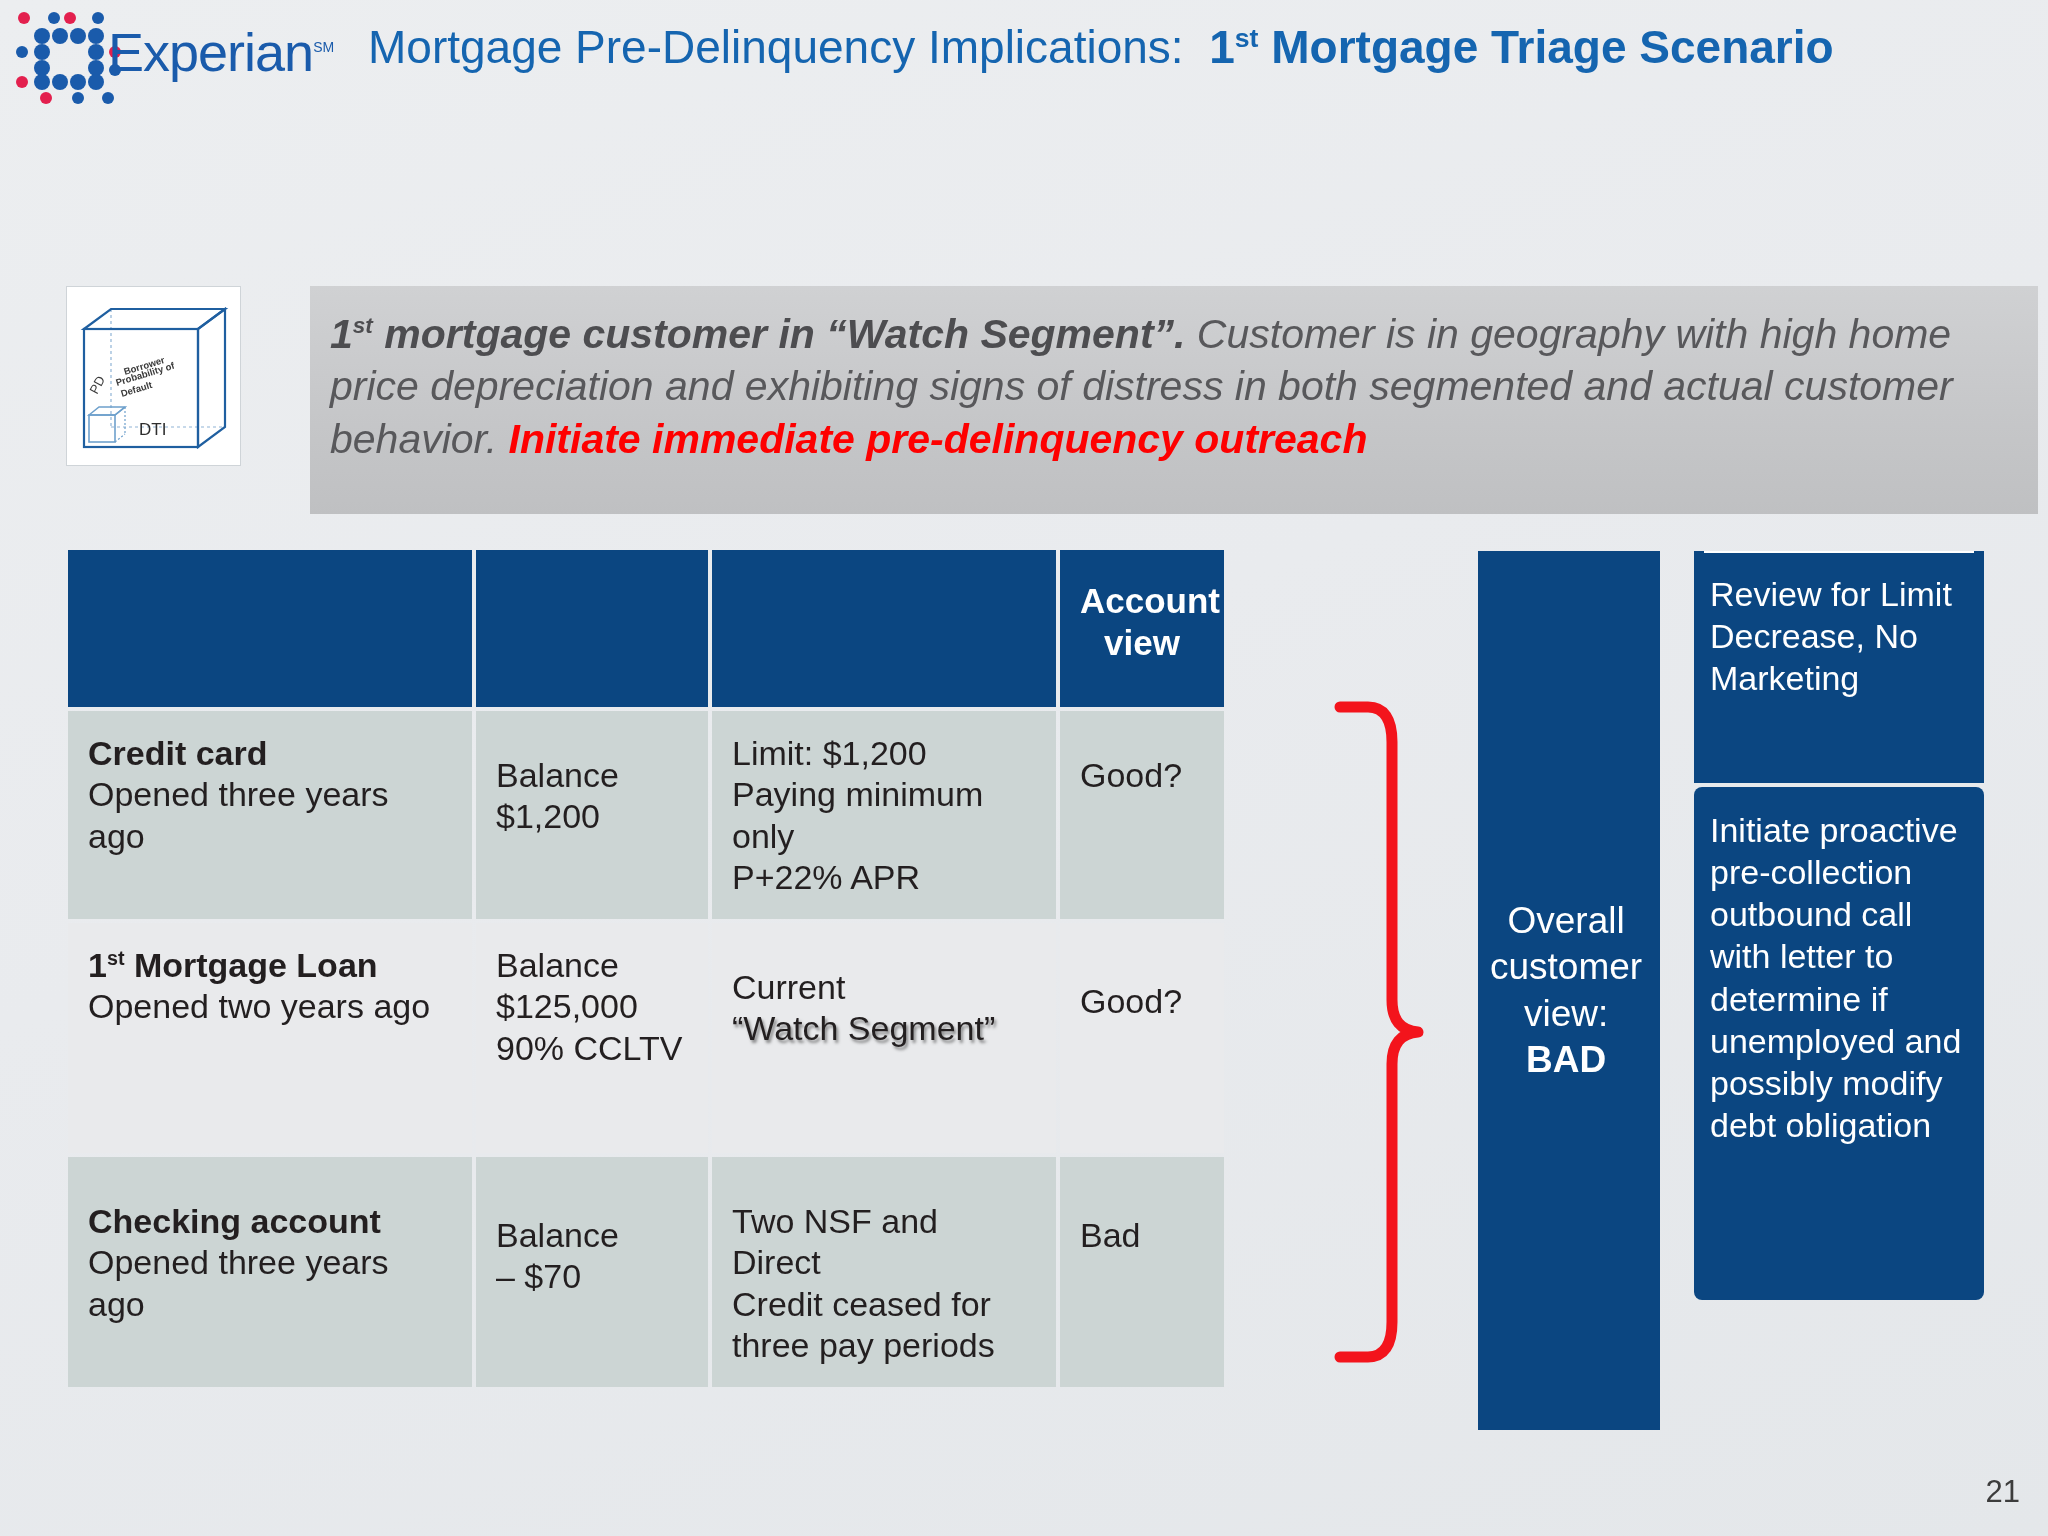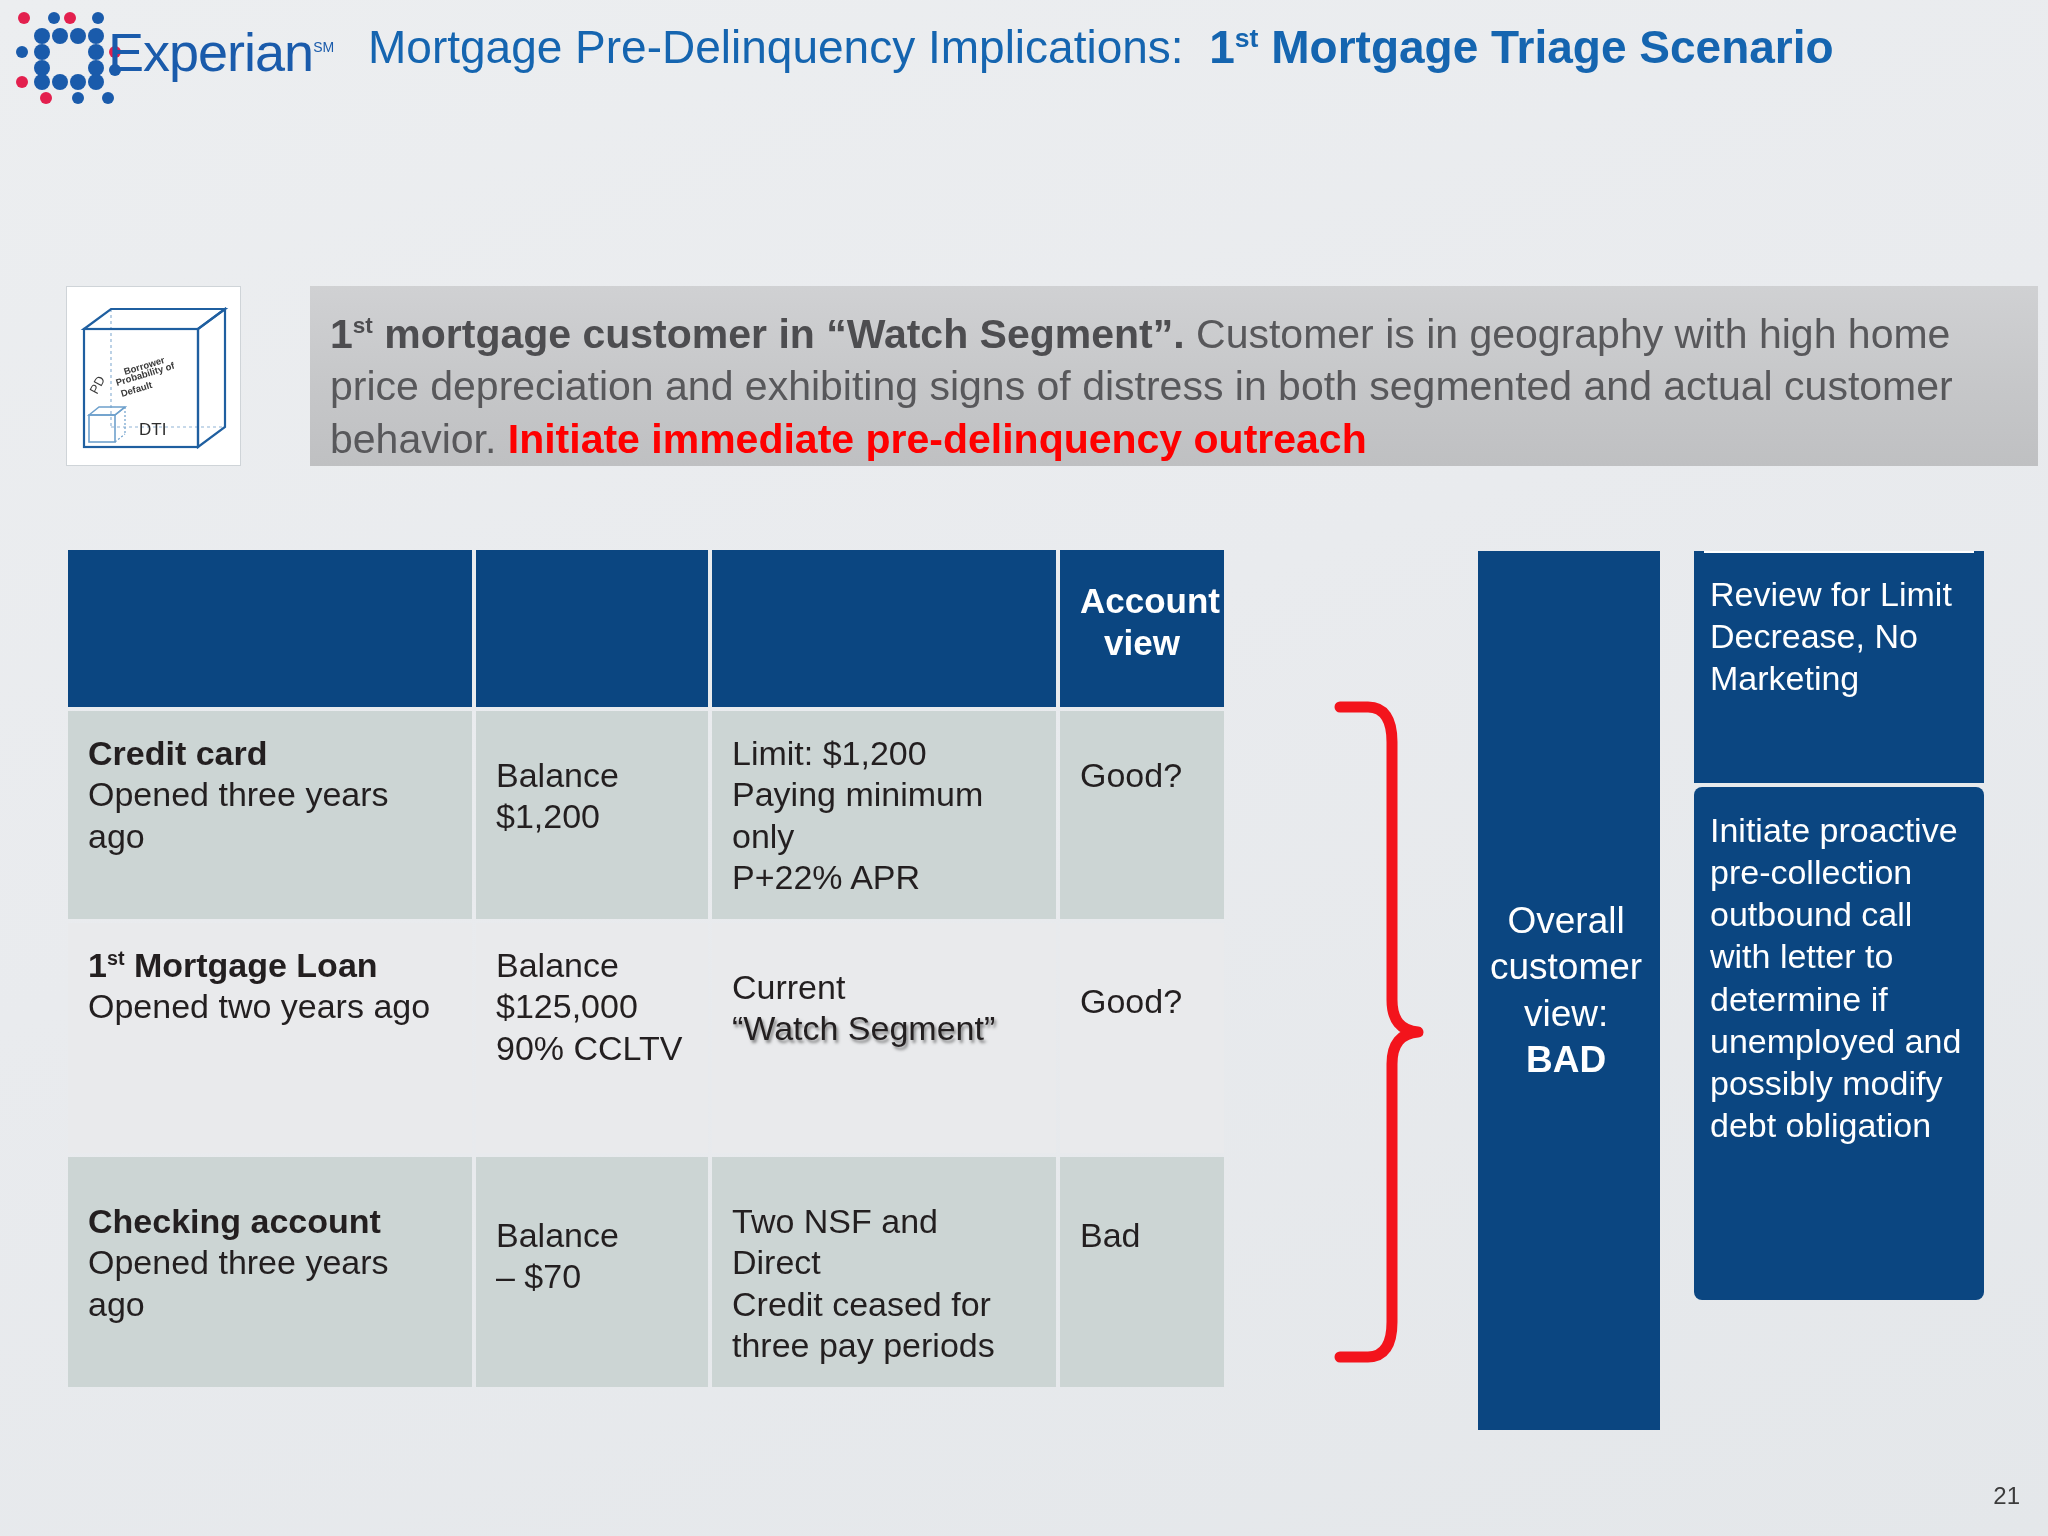"1st mortgage customer in “Watch" #callout-box { font-style: none -> italic; height: 180px -> 228px }
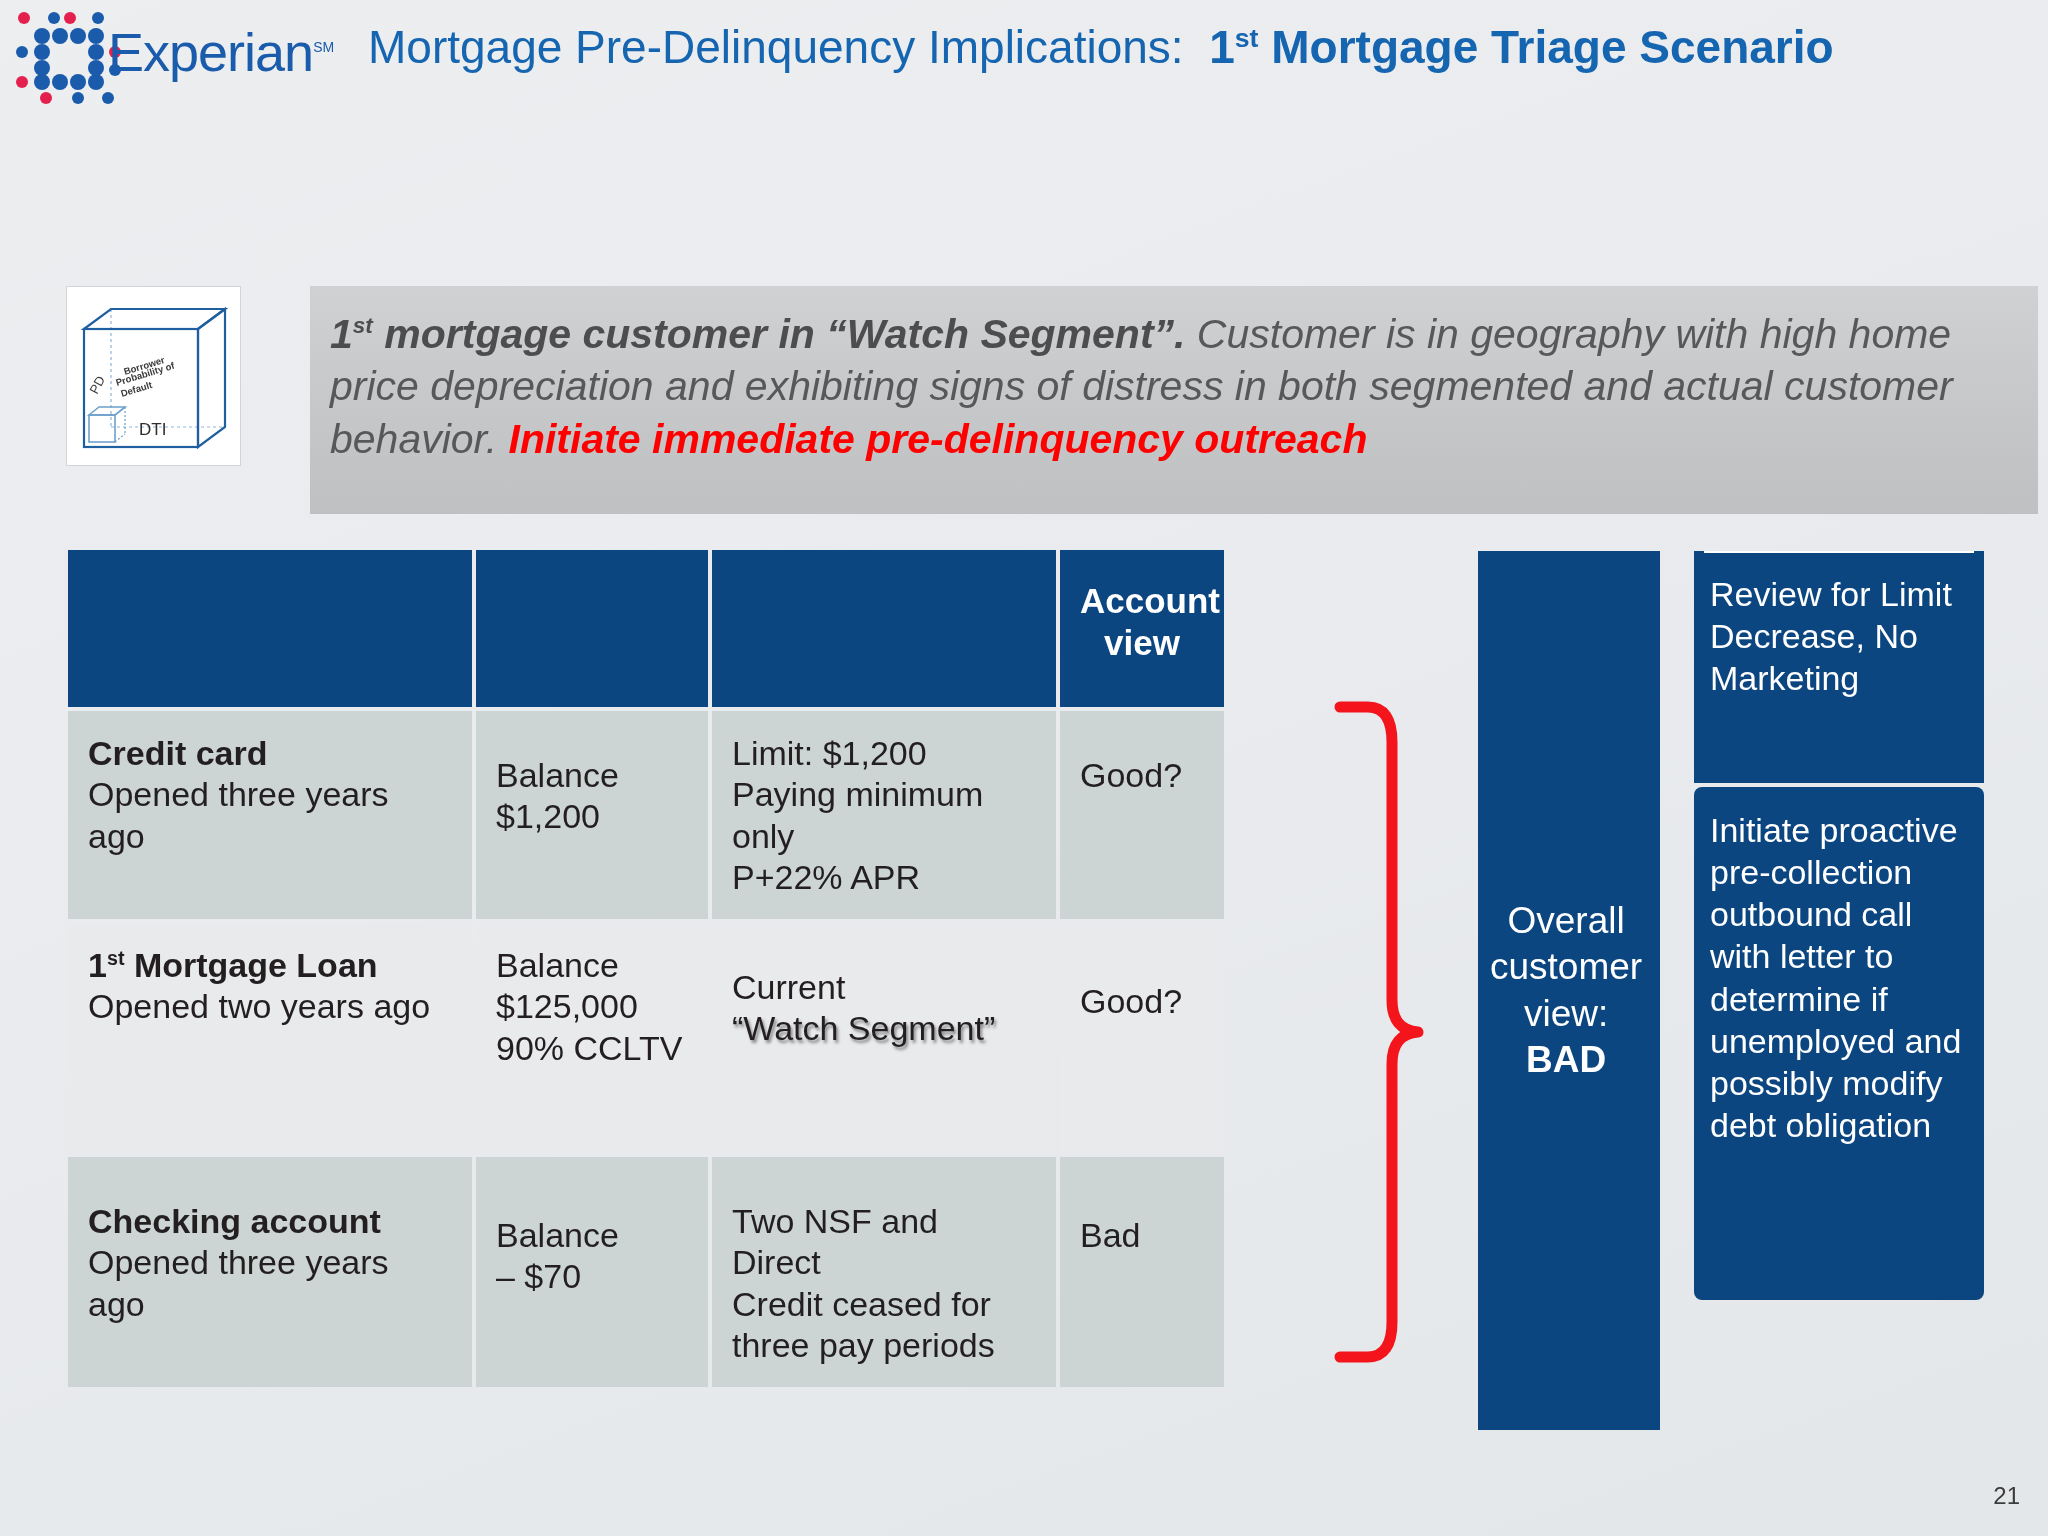"21" #page-number { font-size: 24px -> 31px }
